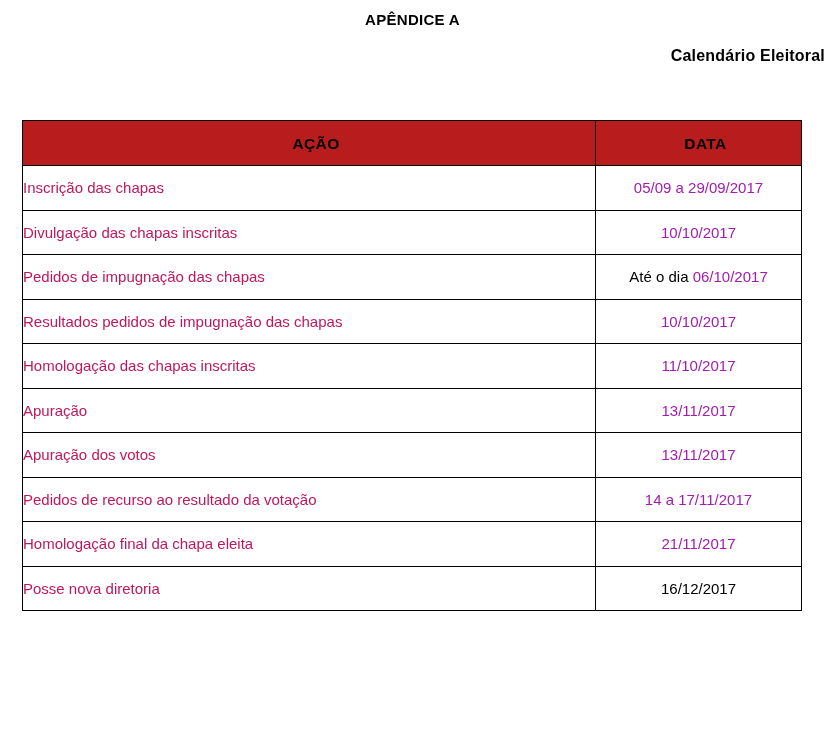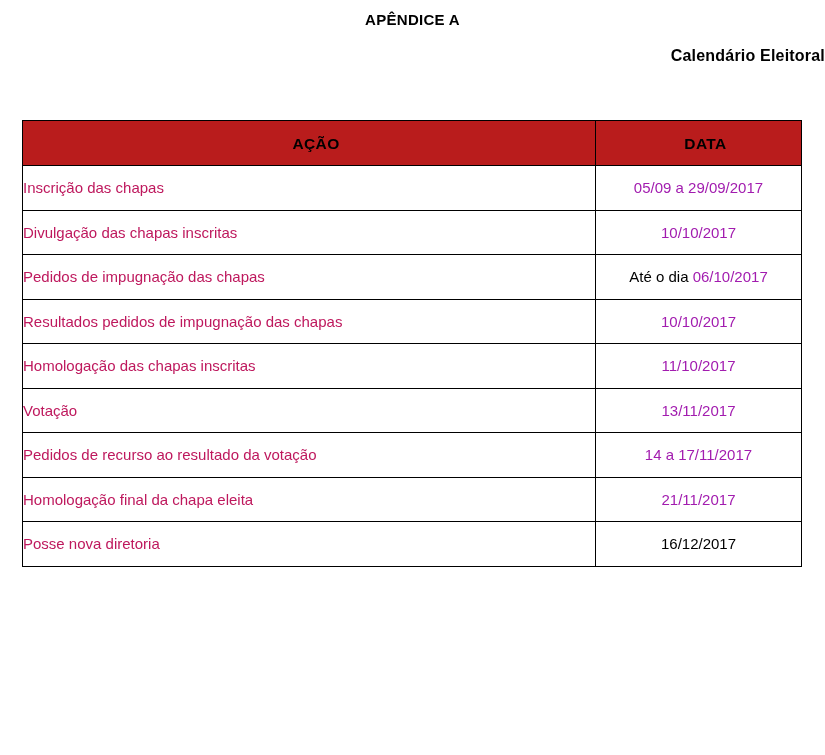"Votação" td.acao { text: Votação -> Apuração }
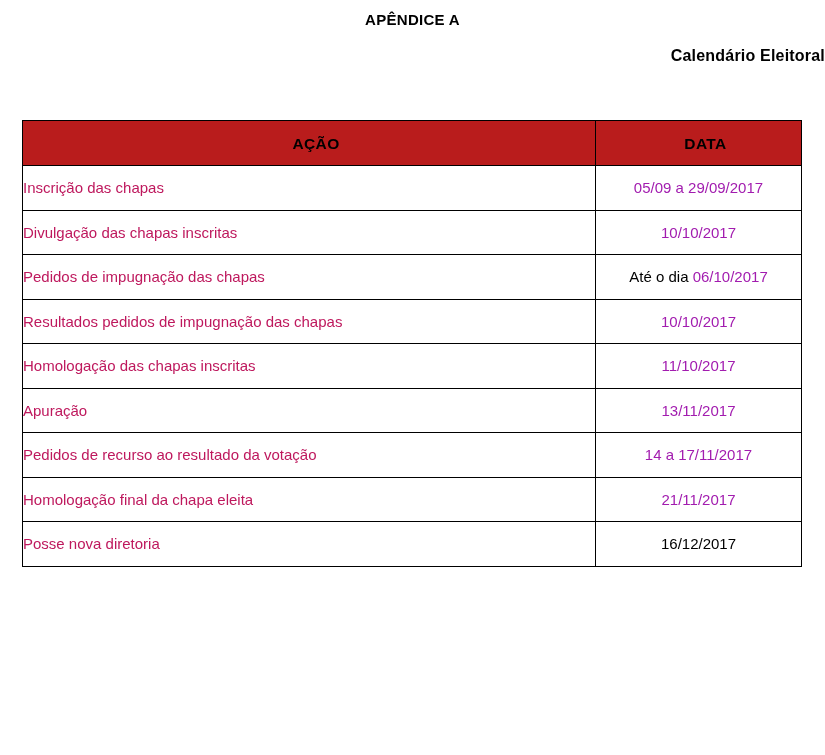"Apuração dos votos" tr { html: none -> <tr> <td>Apuração dos votos</td> <td><span>13/11/2017</span></td> </tr> }
